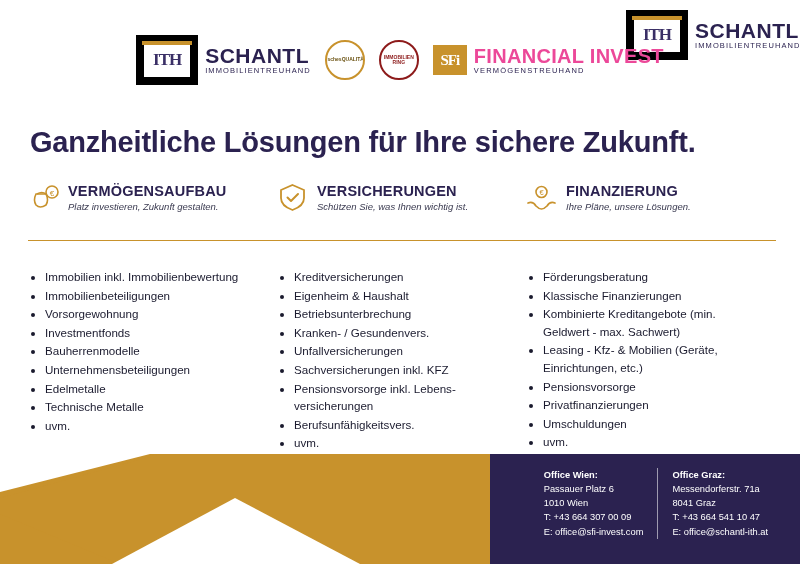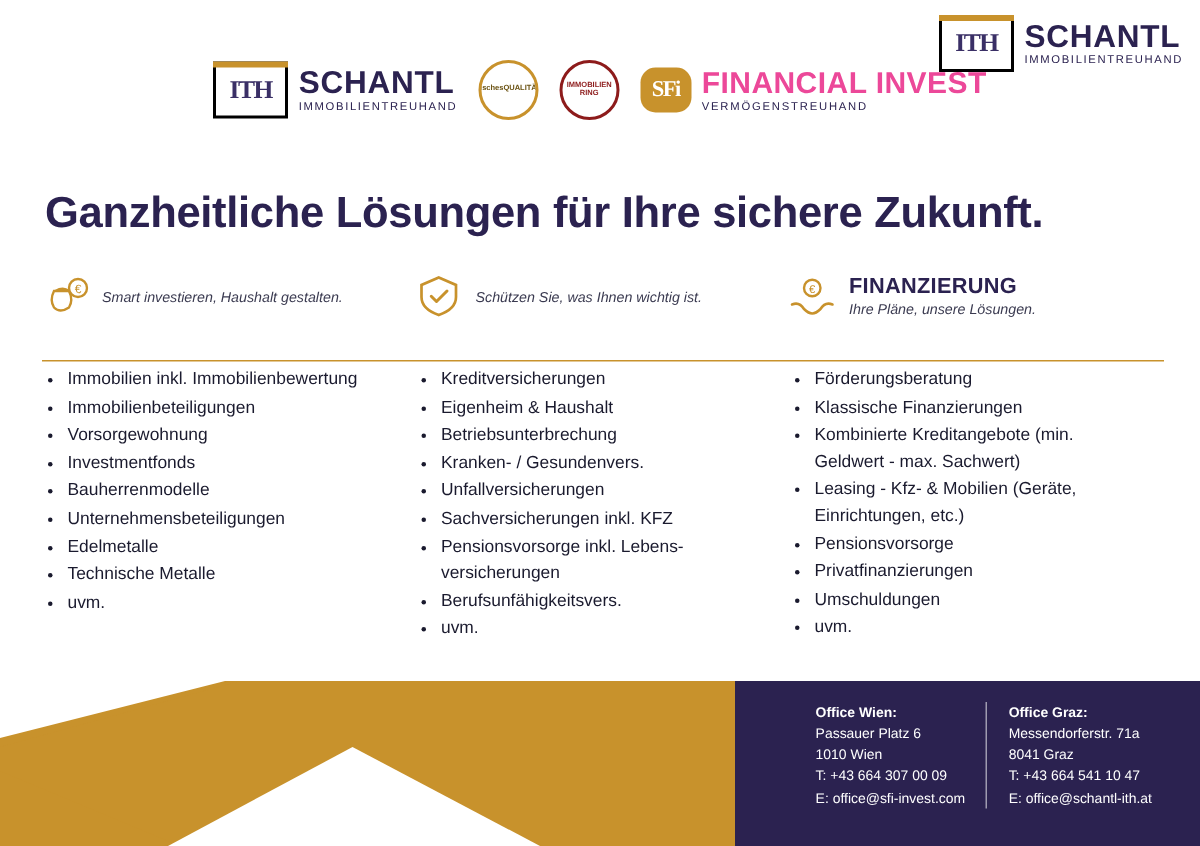"ITH" .ith-mark { border: 2px solid #000000 -> 8px solid #000000 }
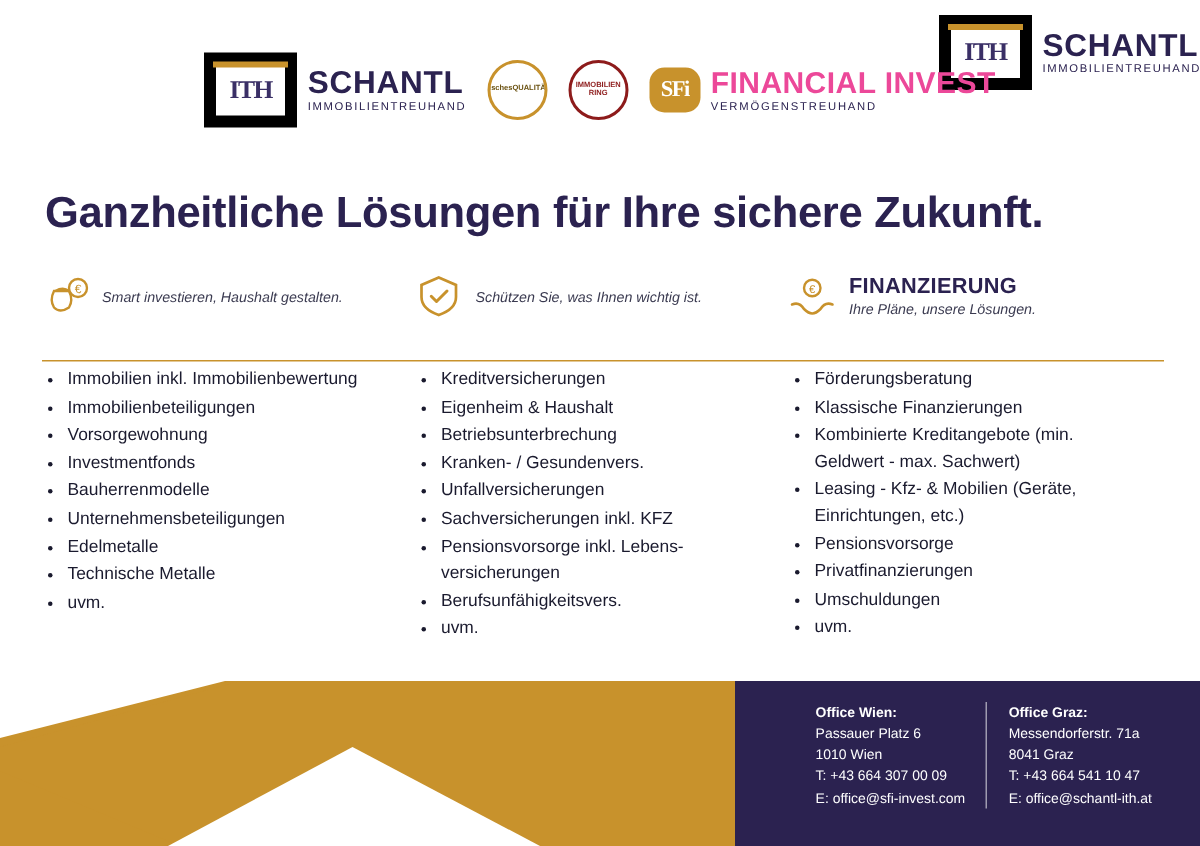"SFi" .sfi-mark { border-radius: 10px -> none }
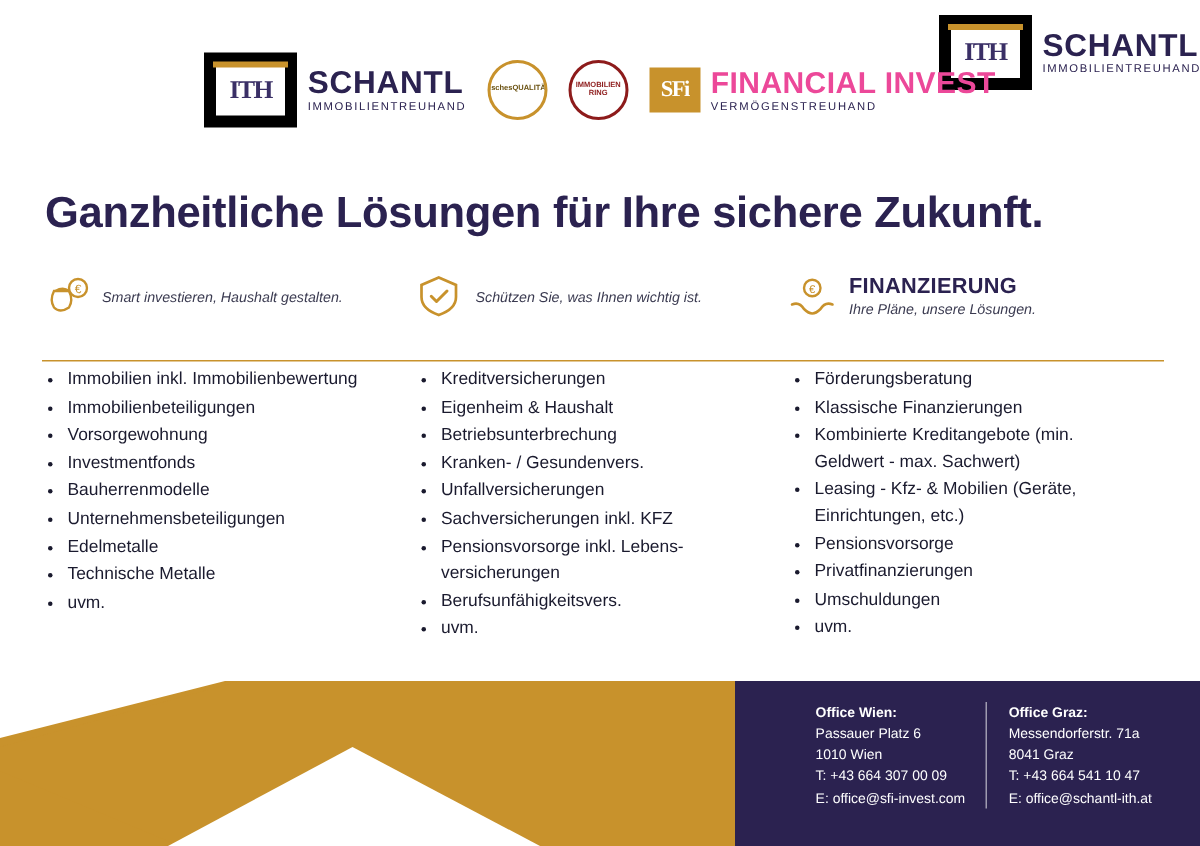"VERMÖGENSAUFBAU" div.col-title { html: none -> <div>VERMÖGENSAUFBAU</div> }
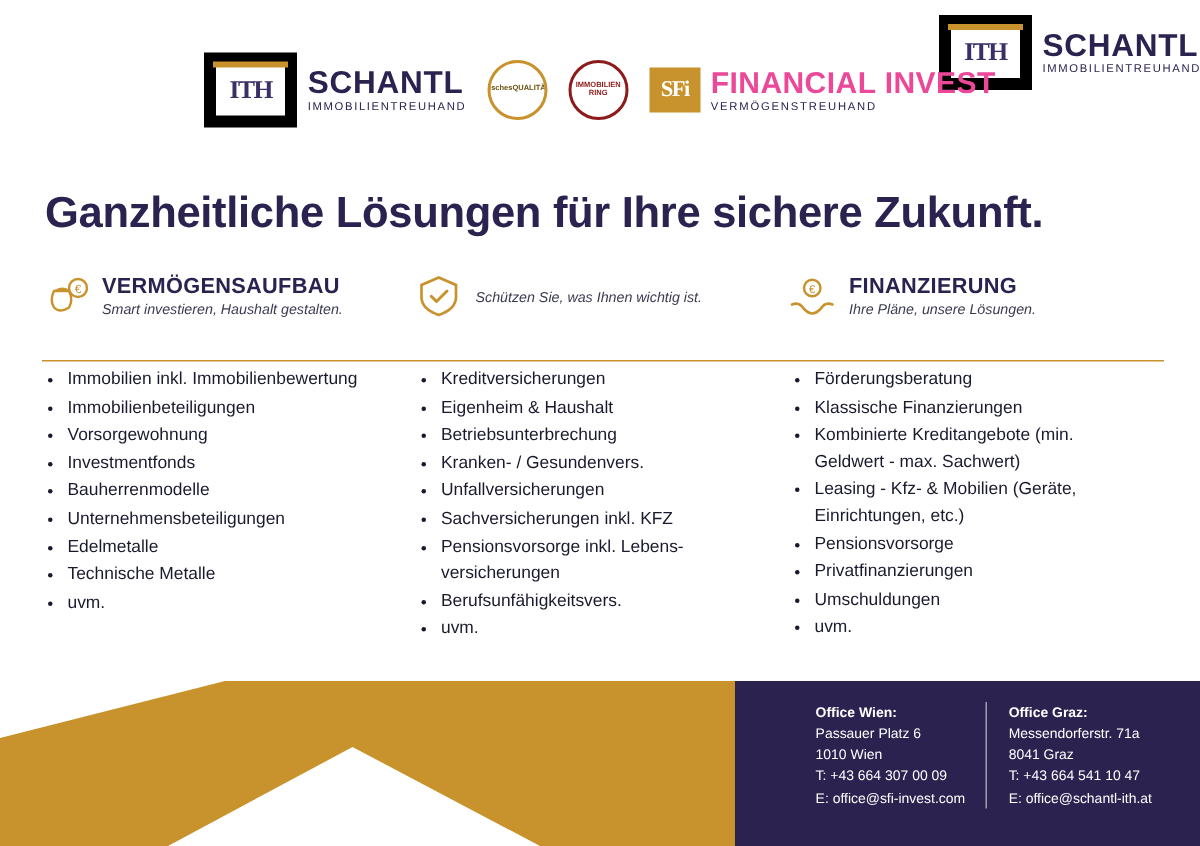"VERSICHERUNGEN" div.col-title { html: none -> <div>VERSICHERUNGEN</div> }
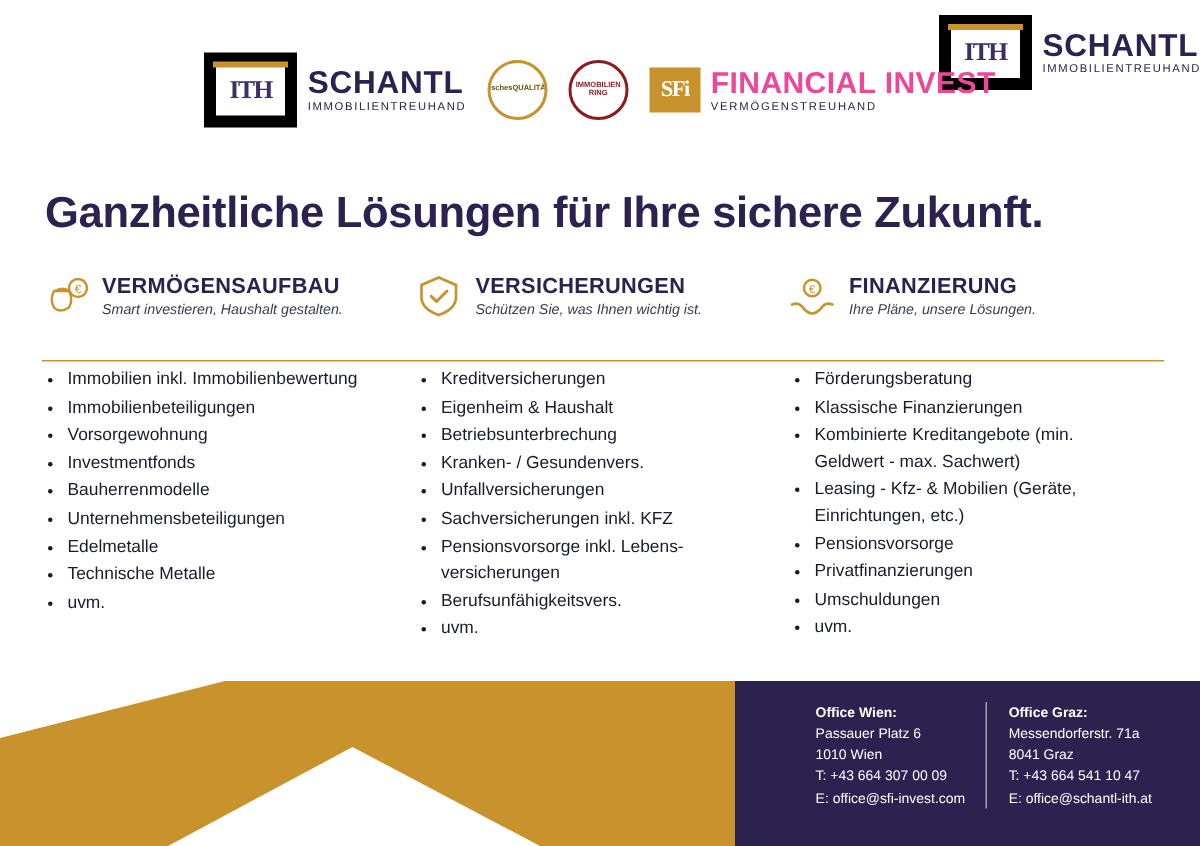"Smart investieren, Haushalt gestalten." div.col-sub { text: Smart investieren, Haushalt -> Platz investieren, Zukunft }
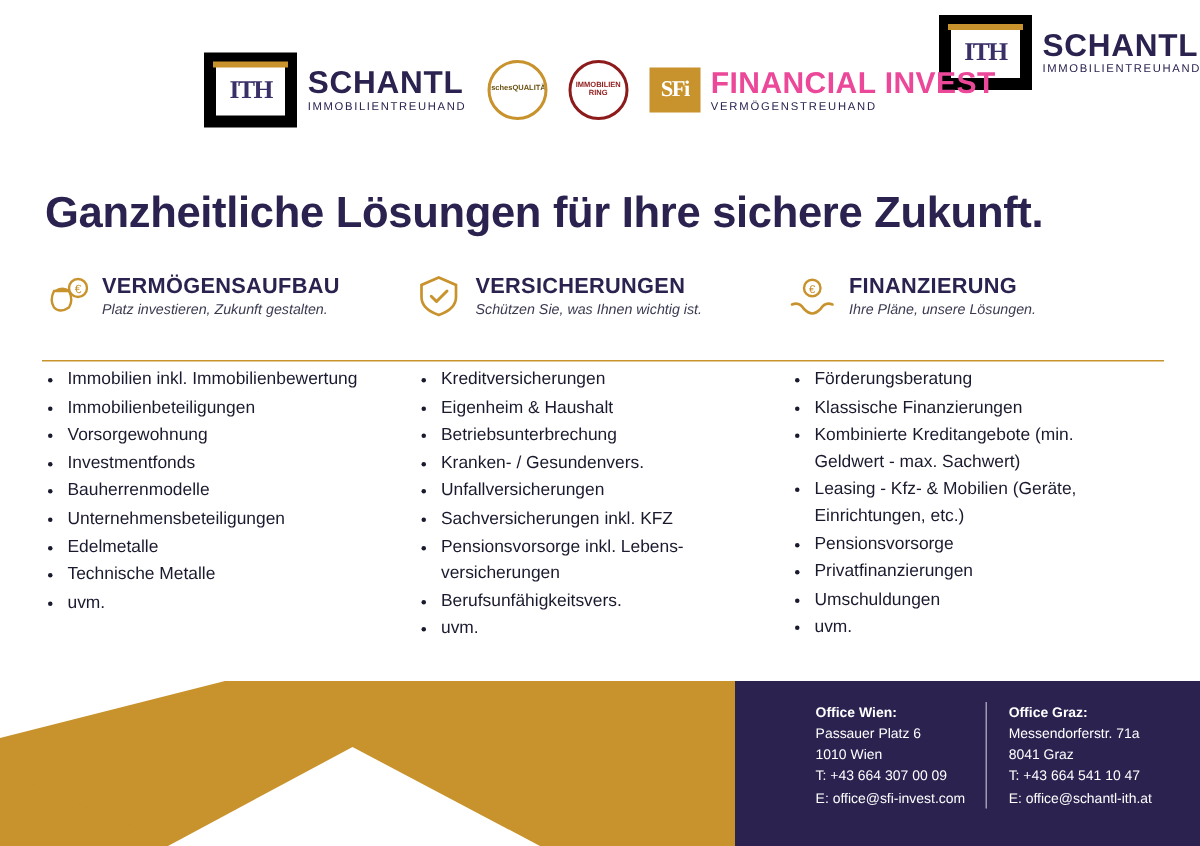"Immobilien inkl. Immobilienbewertung" .lists { top: 244px -> 268px }
